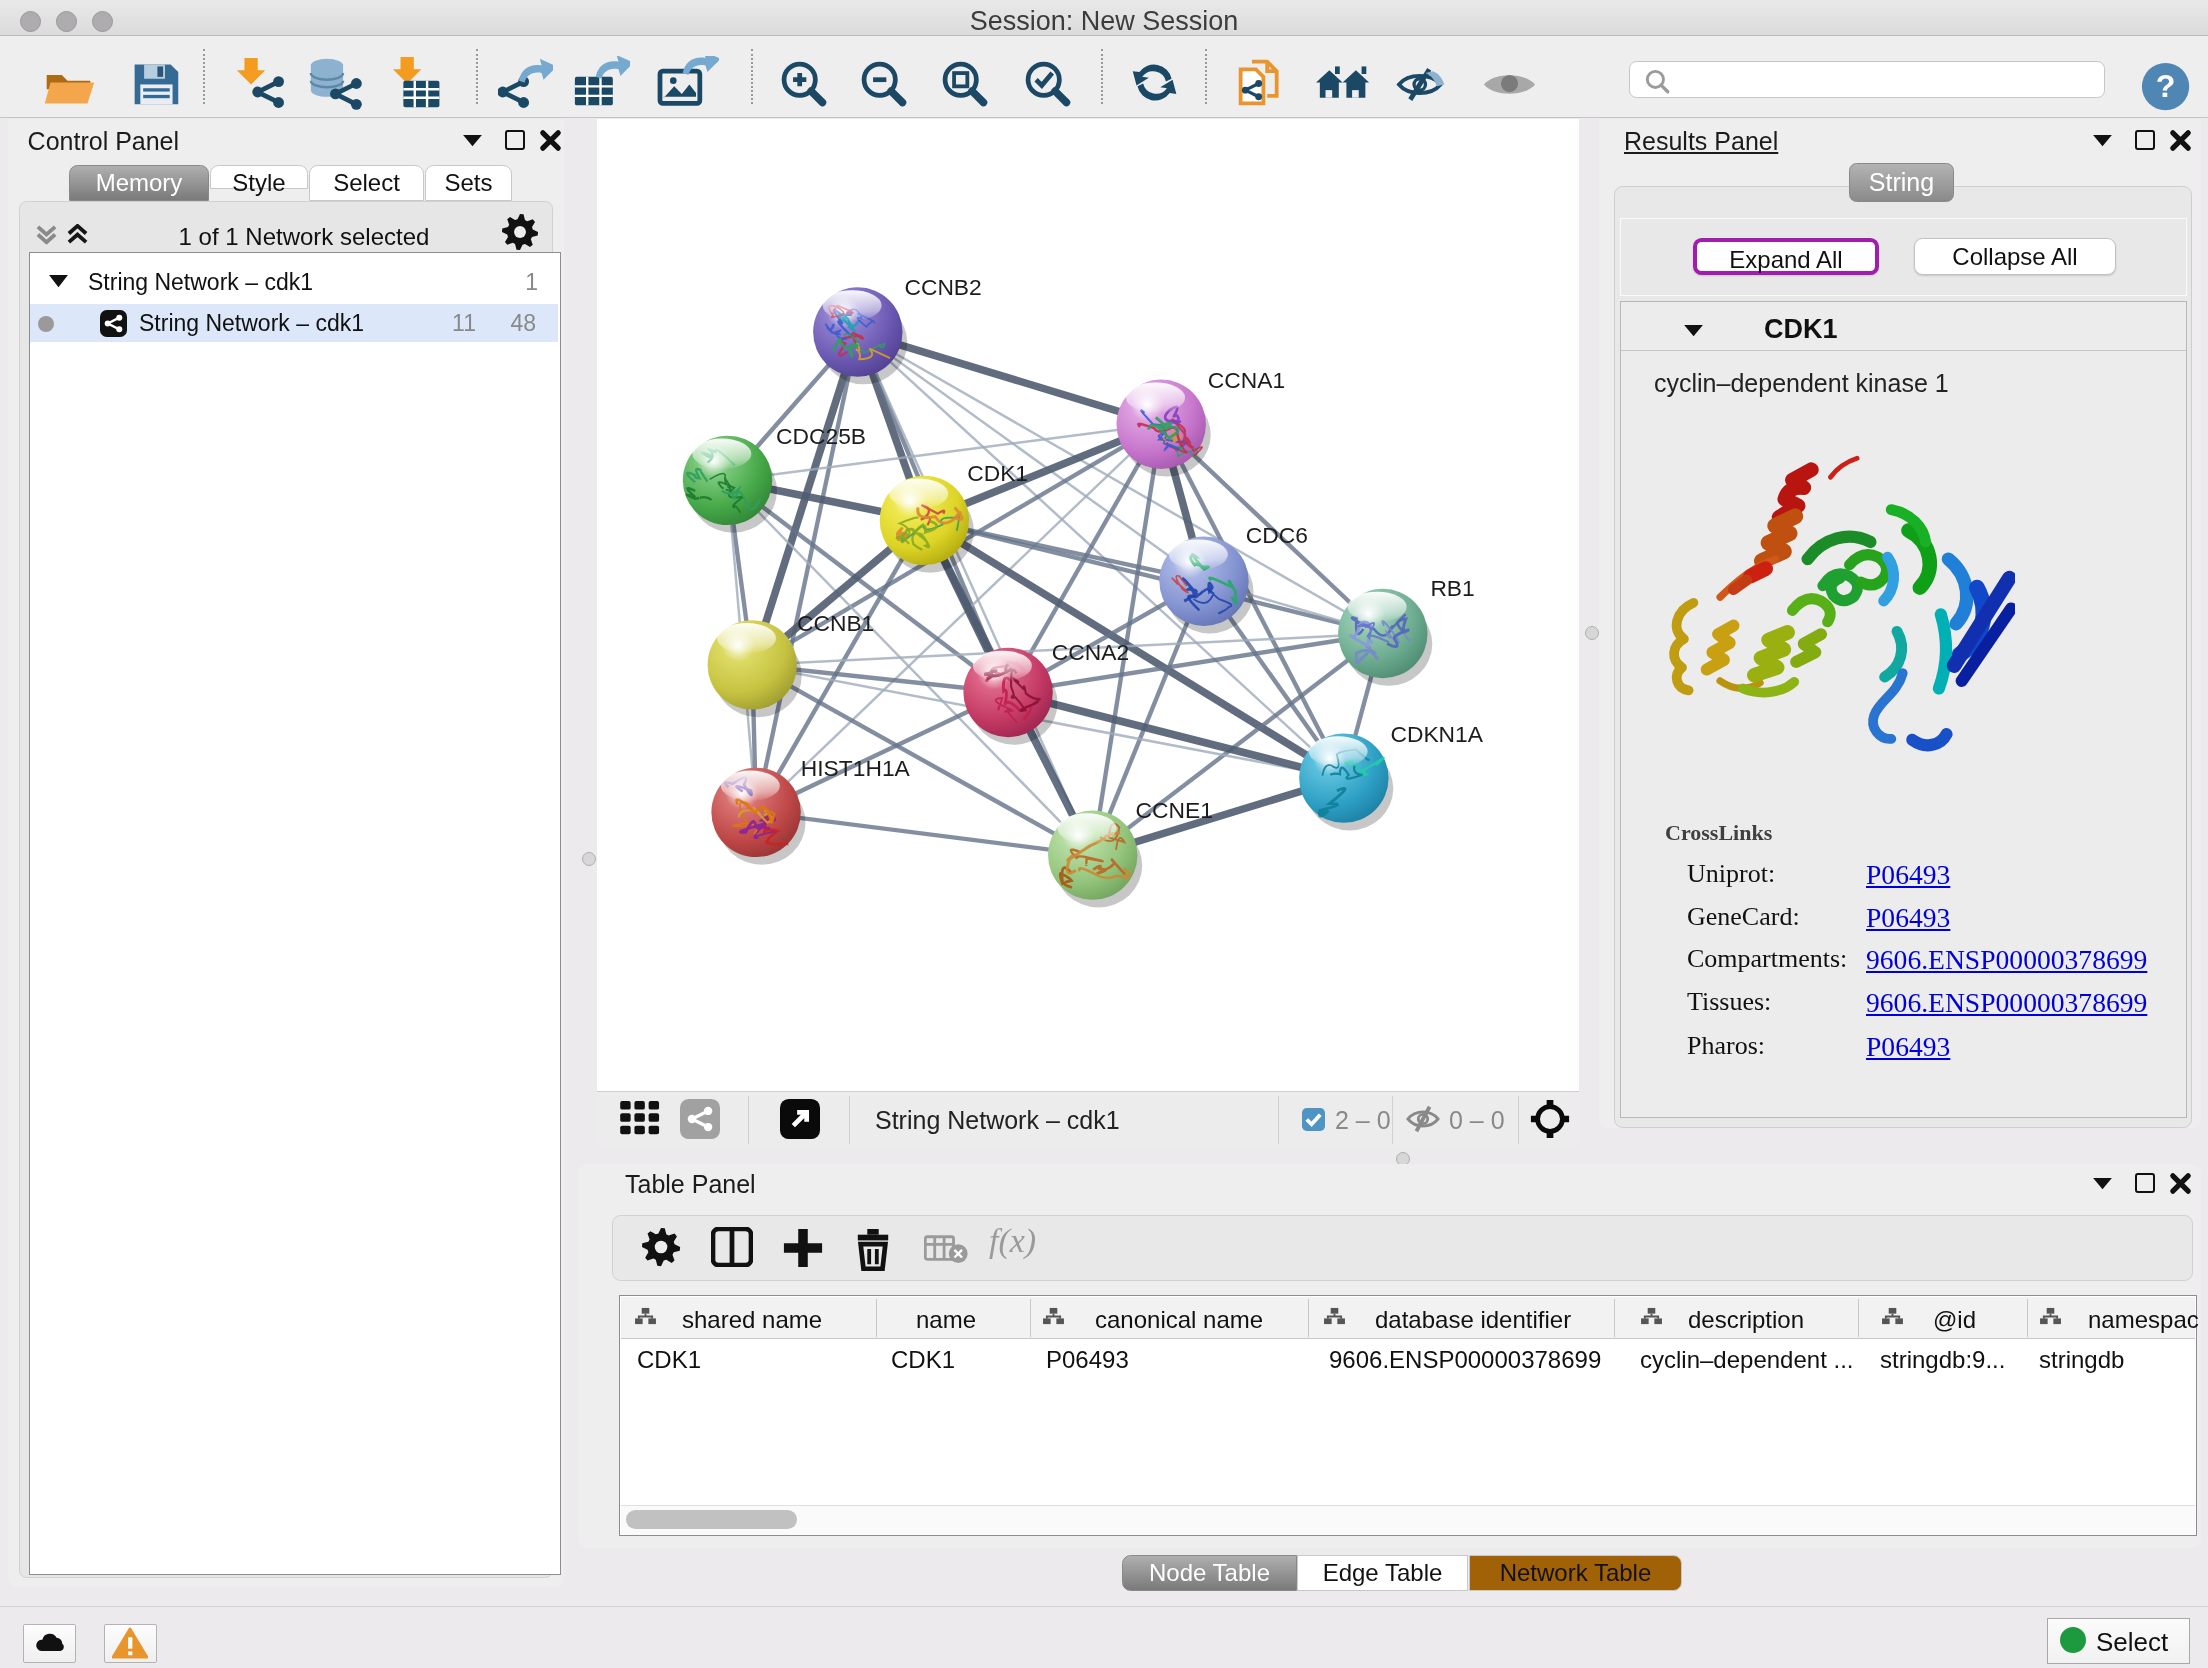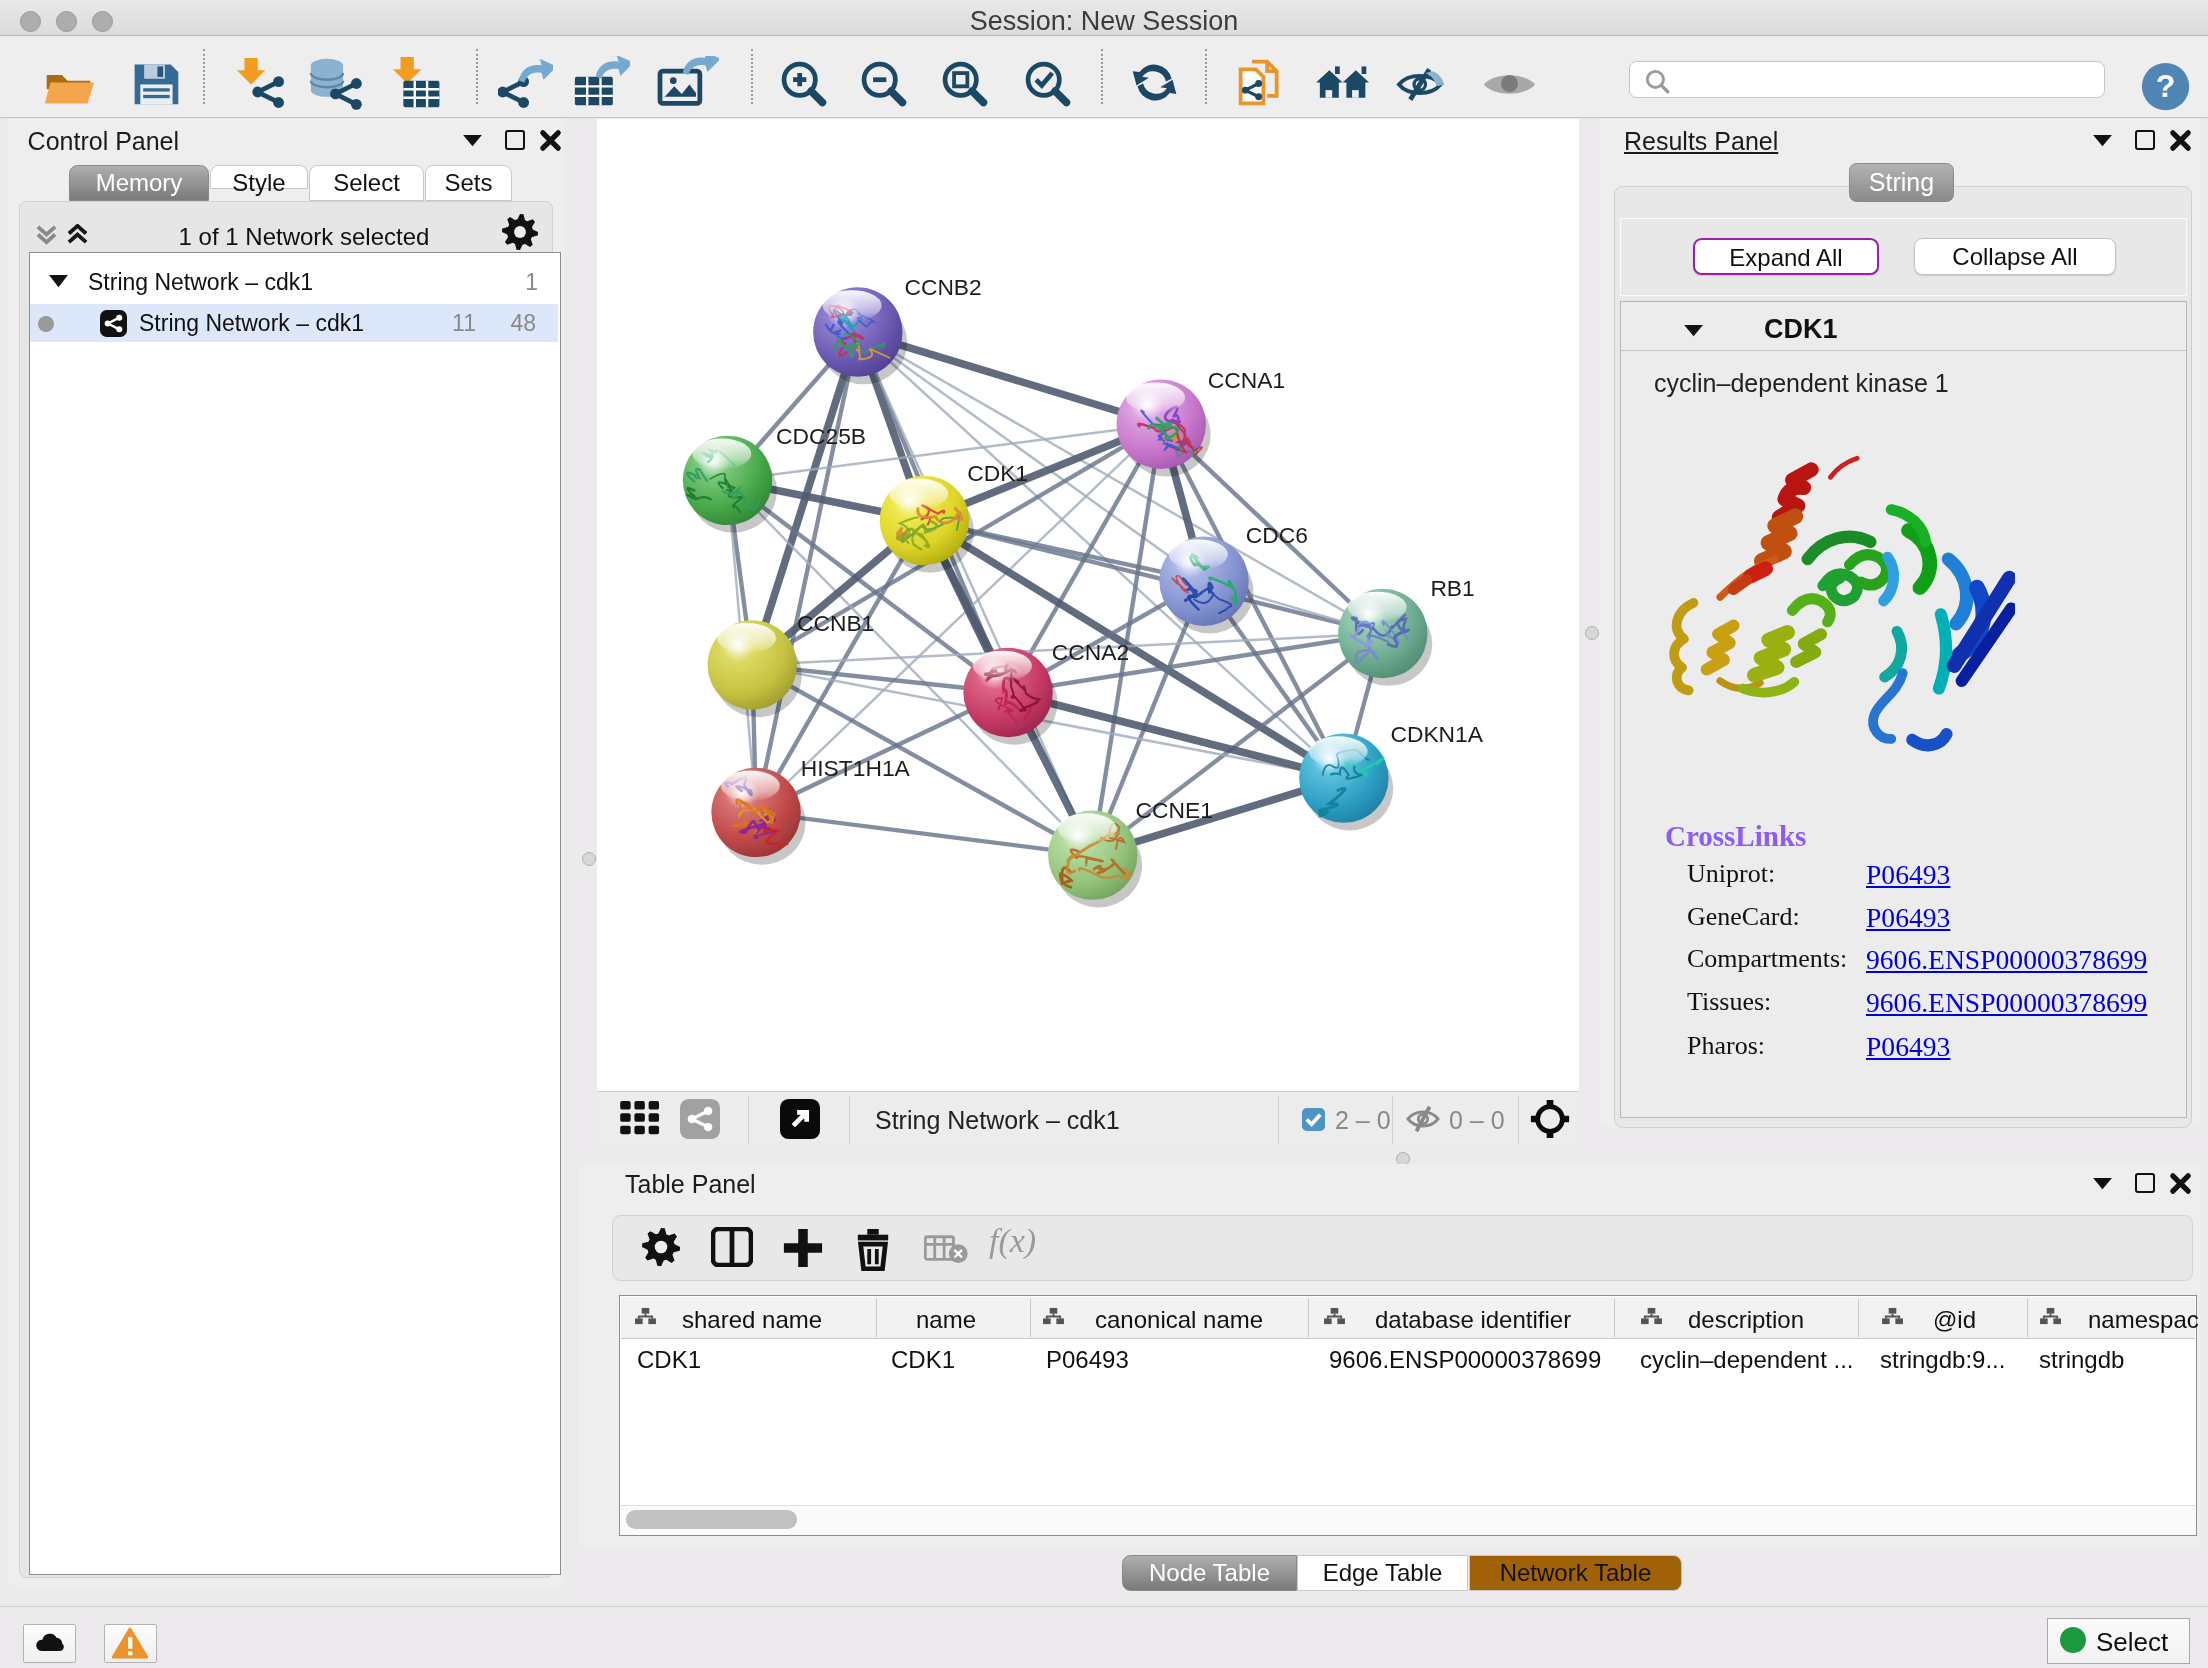"Expand All" div.abs { border: 2px solid #a21caf -> 4px solid #a21caf }
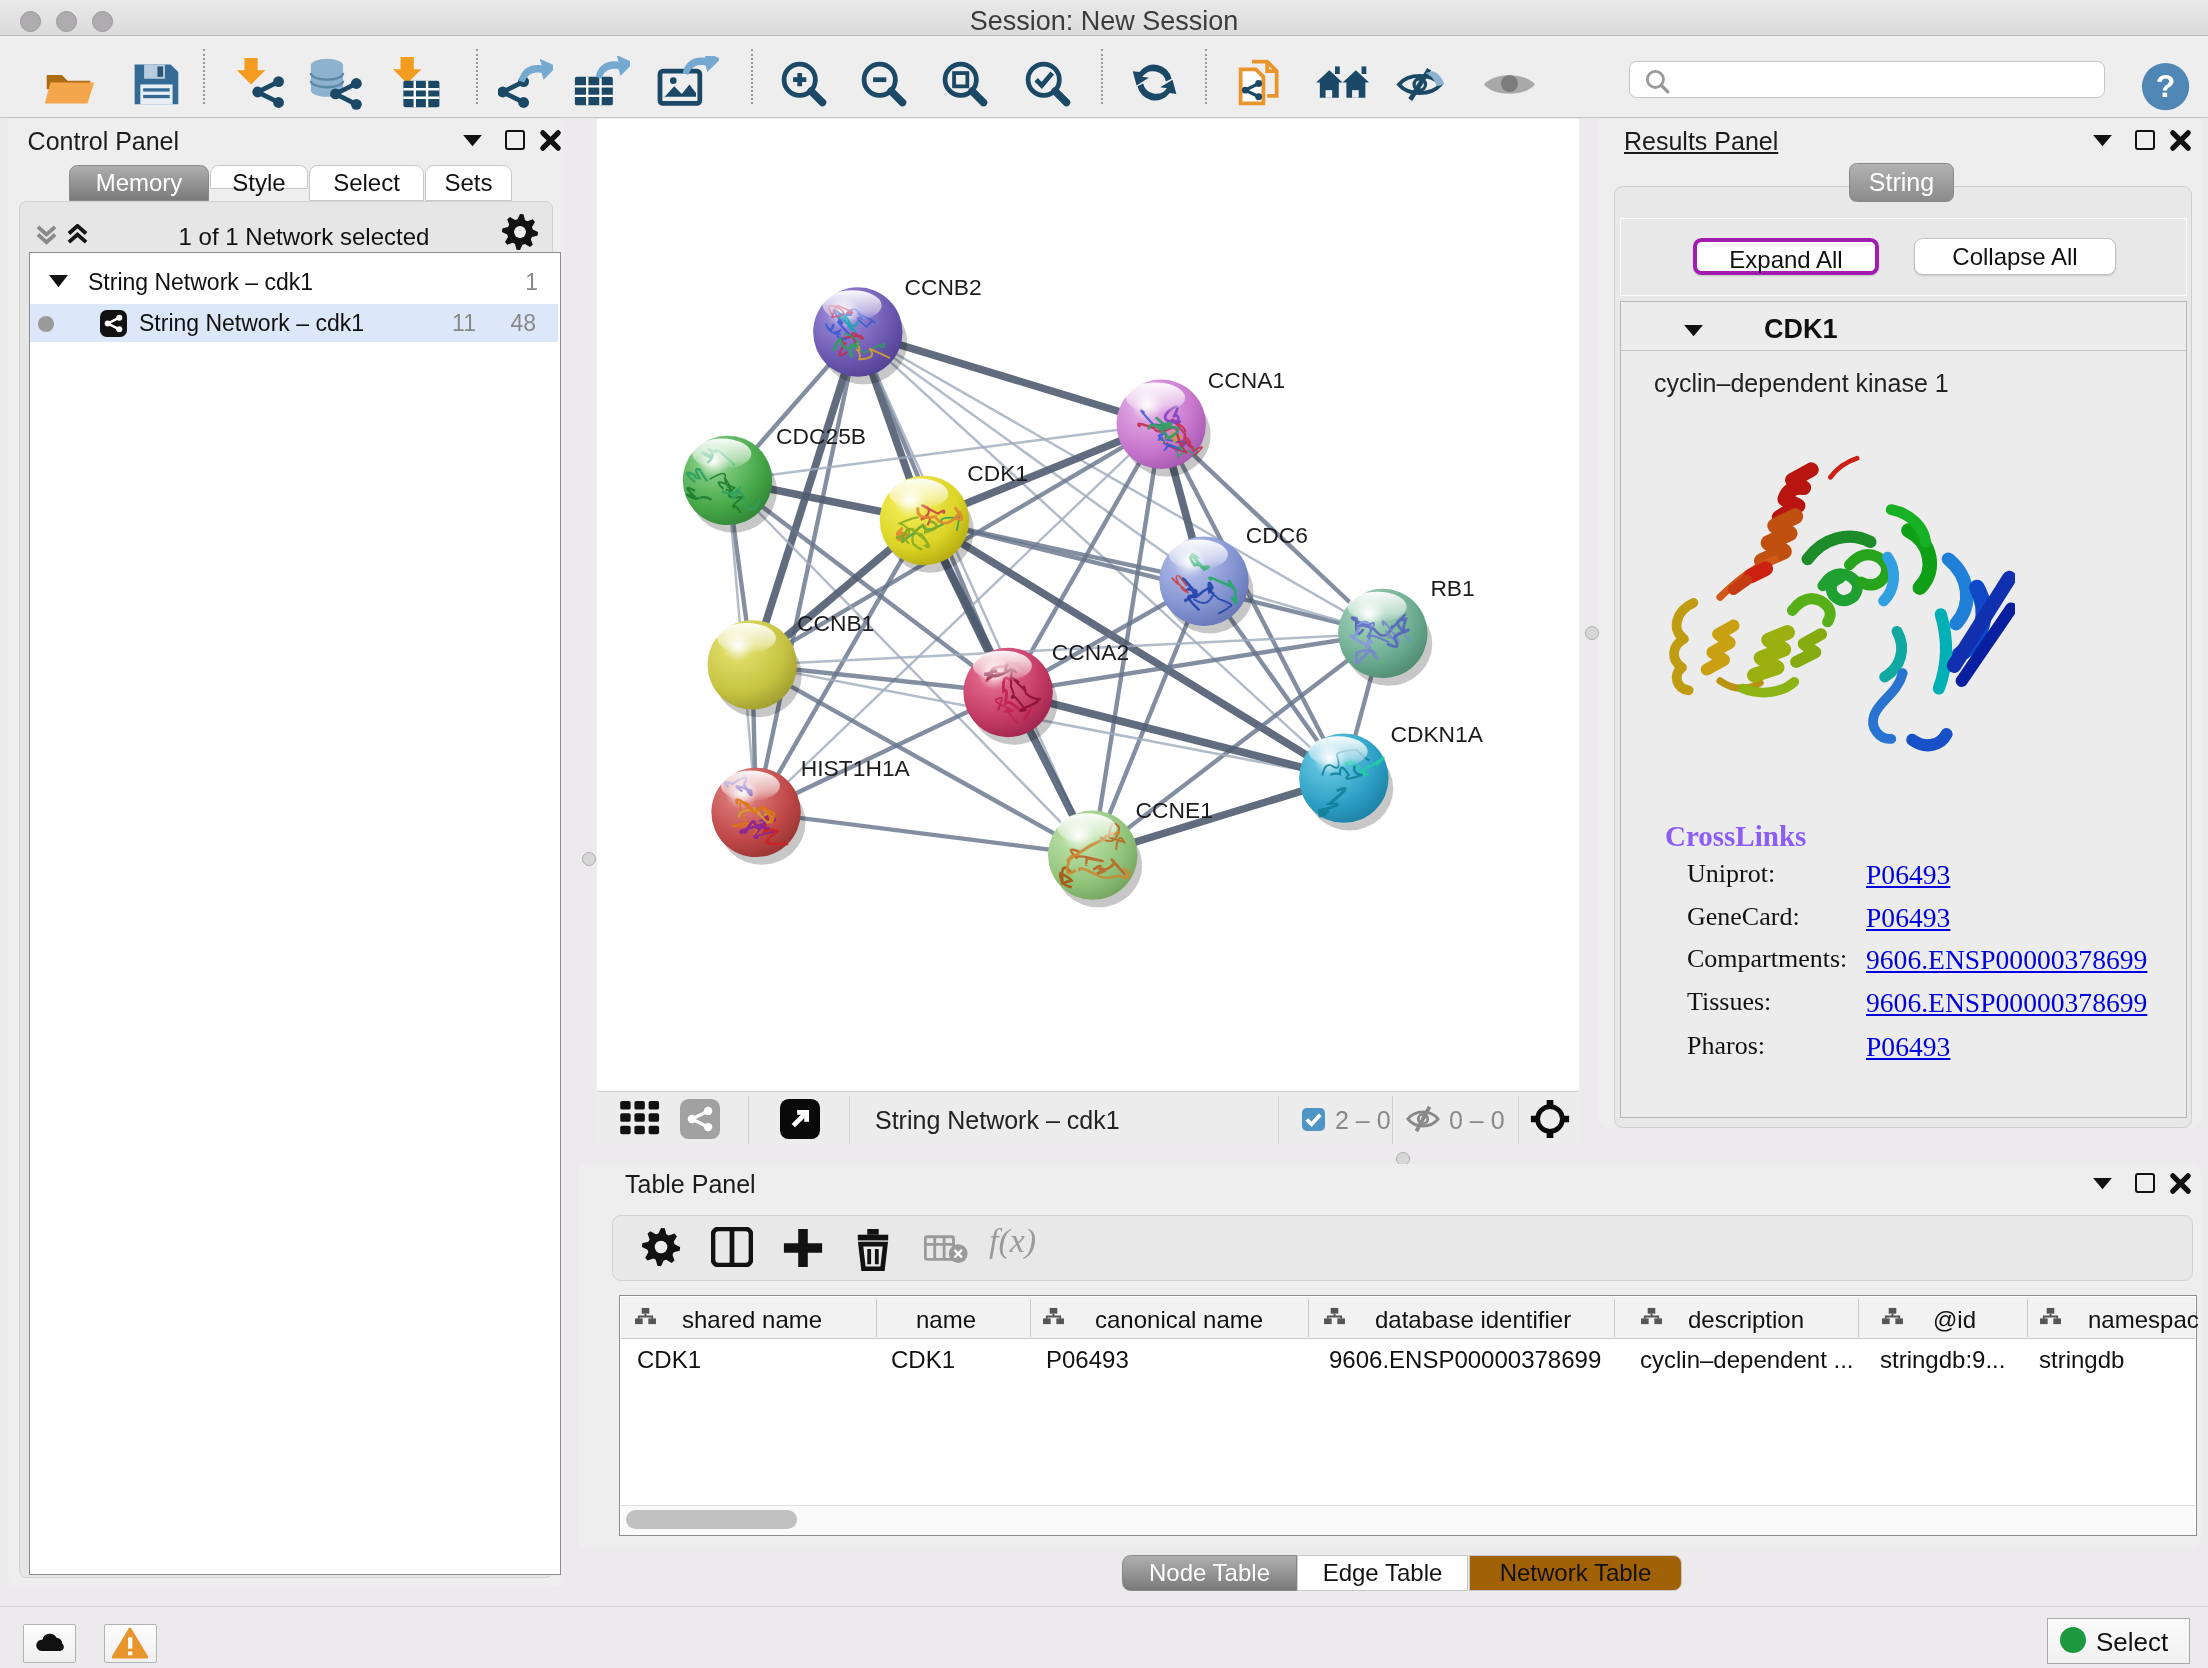"CrossLinks" div.abs { color: #8b5cf6 -> #404040; font-size: 29px -> 22px }
